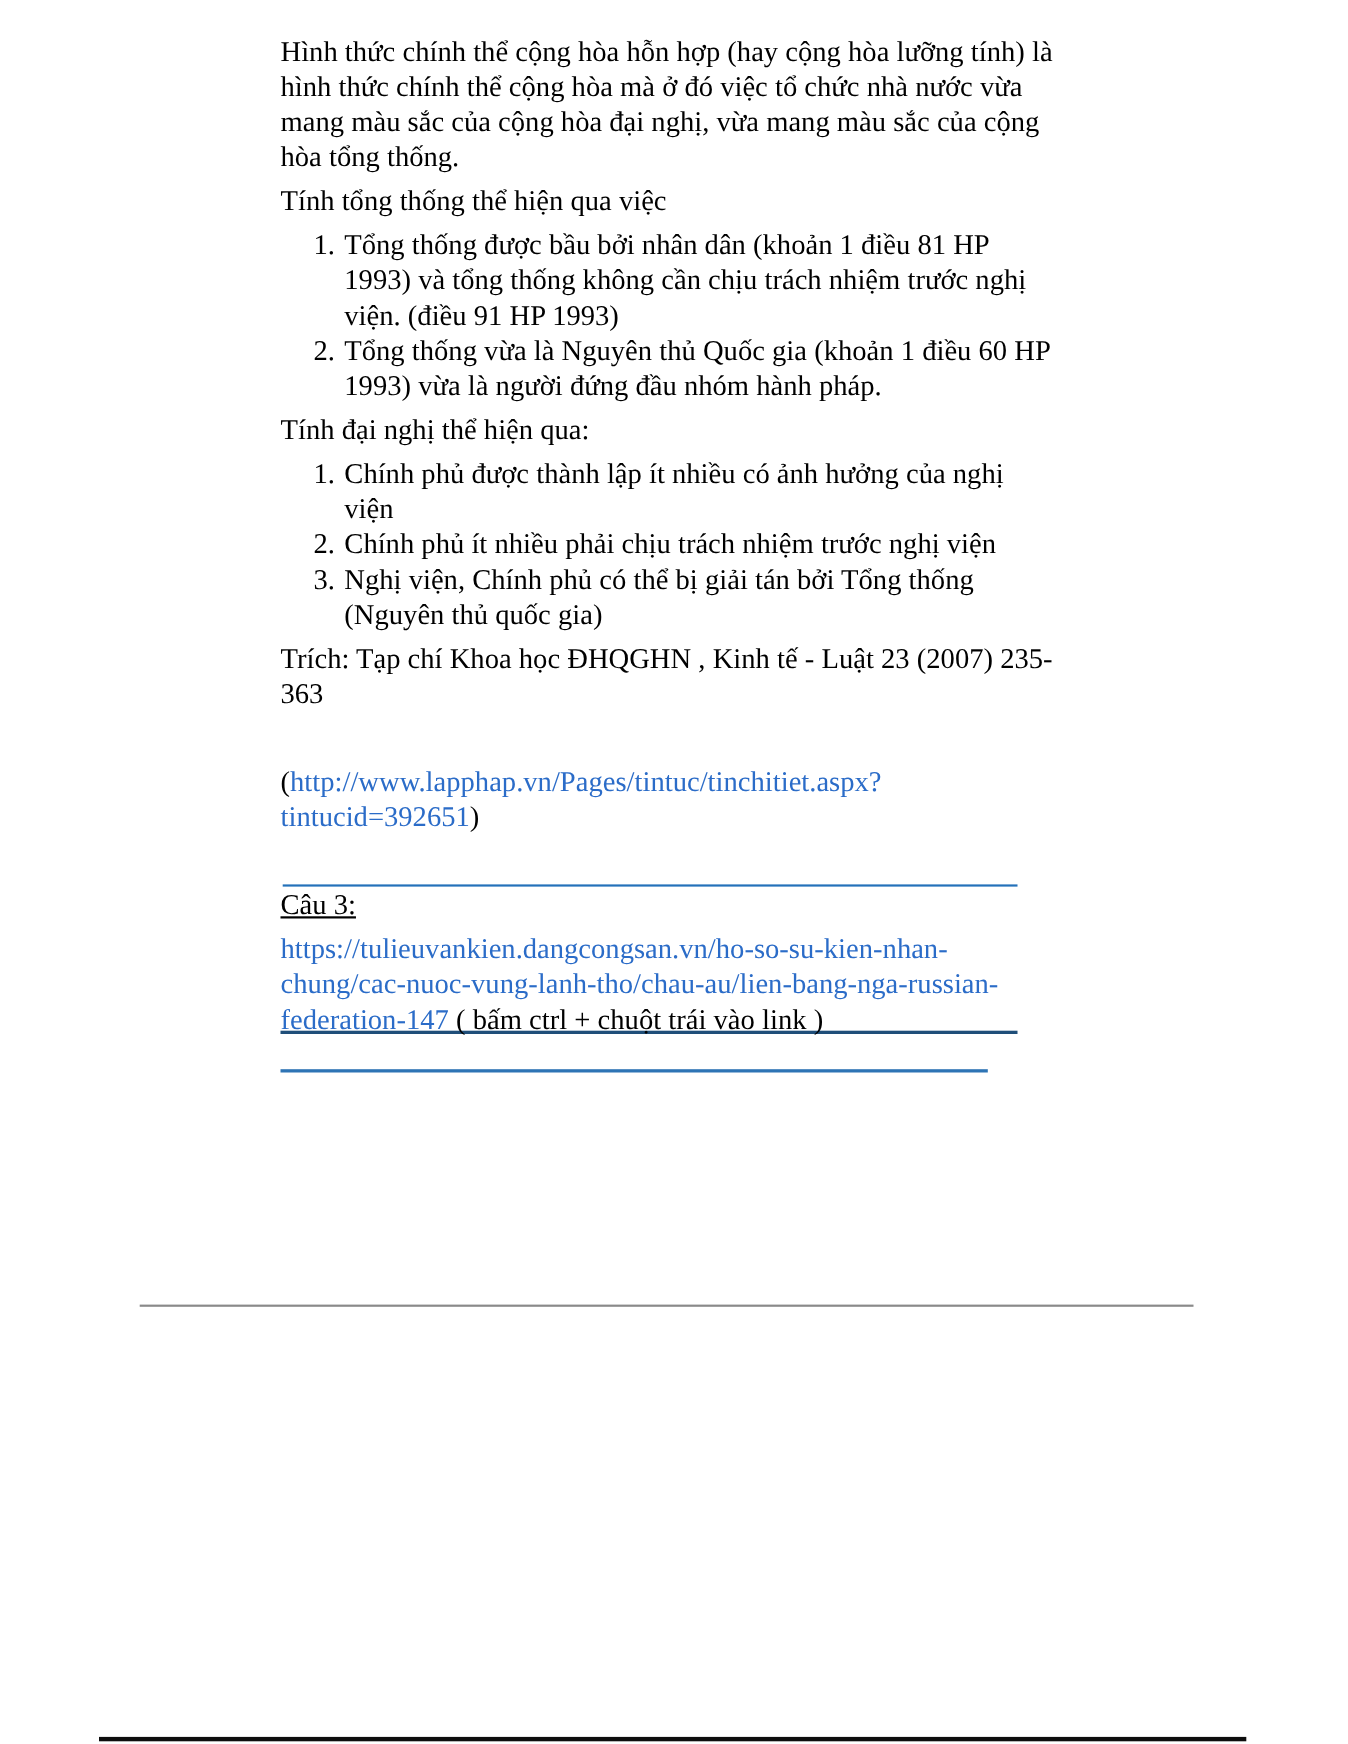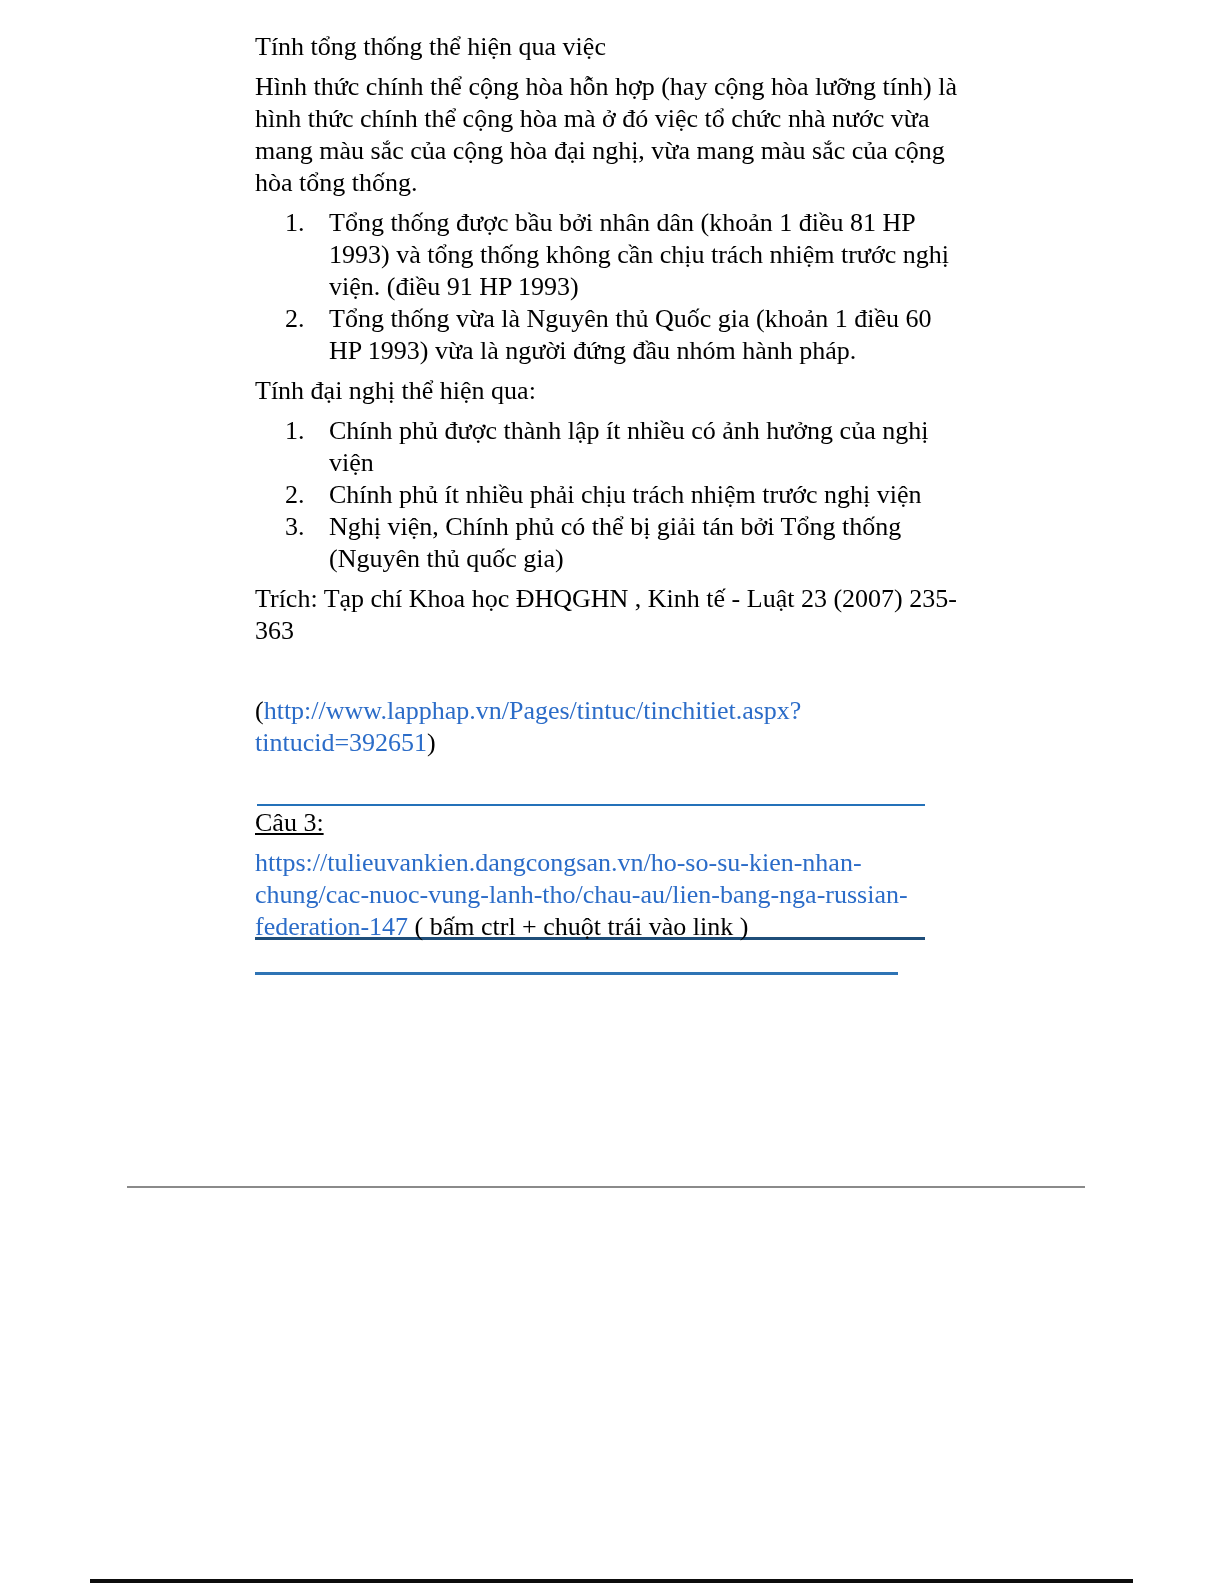"Tính tổng thống thể hiện" p { order: before "Hình thức chính thể cộng" -> after "Hình thức chính thể cộng" }
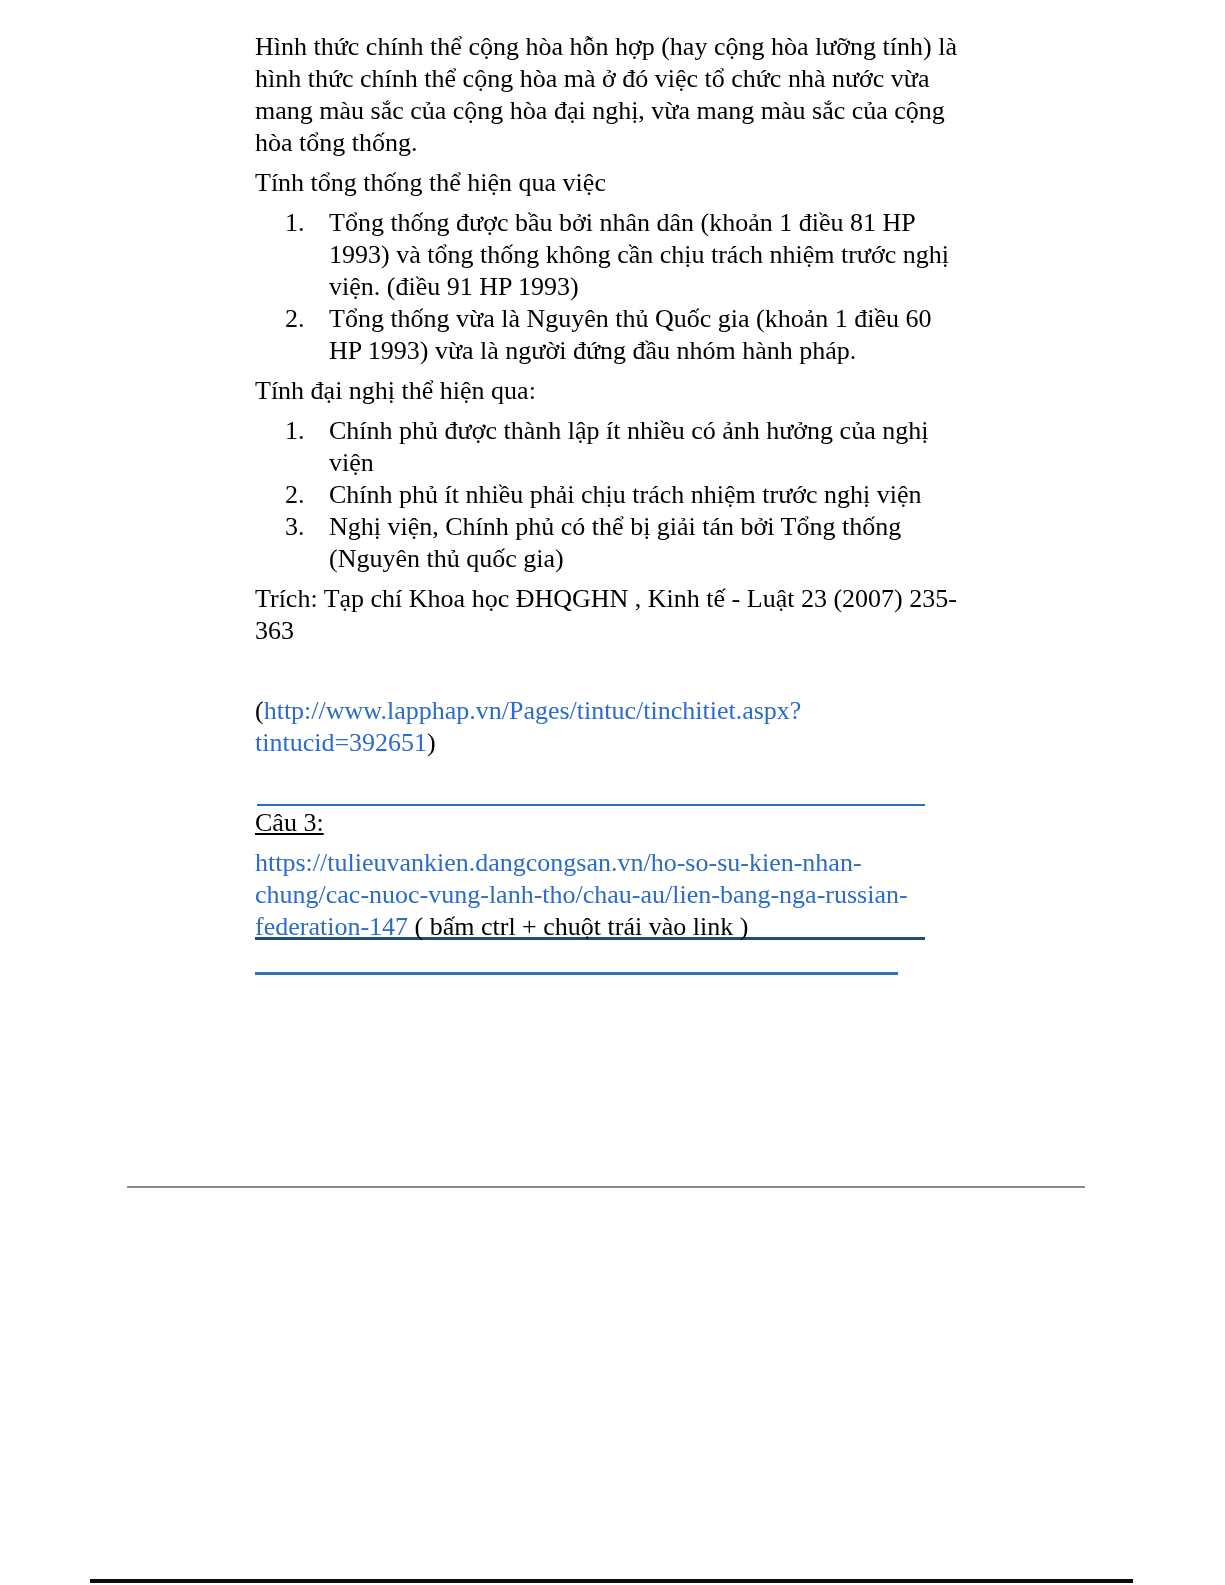"Tổng thống được bầu bởi" .li-text { margin-left: 16px -> none }
